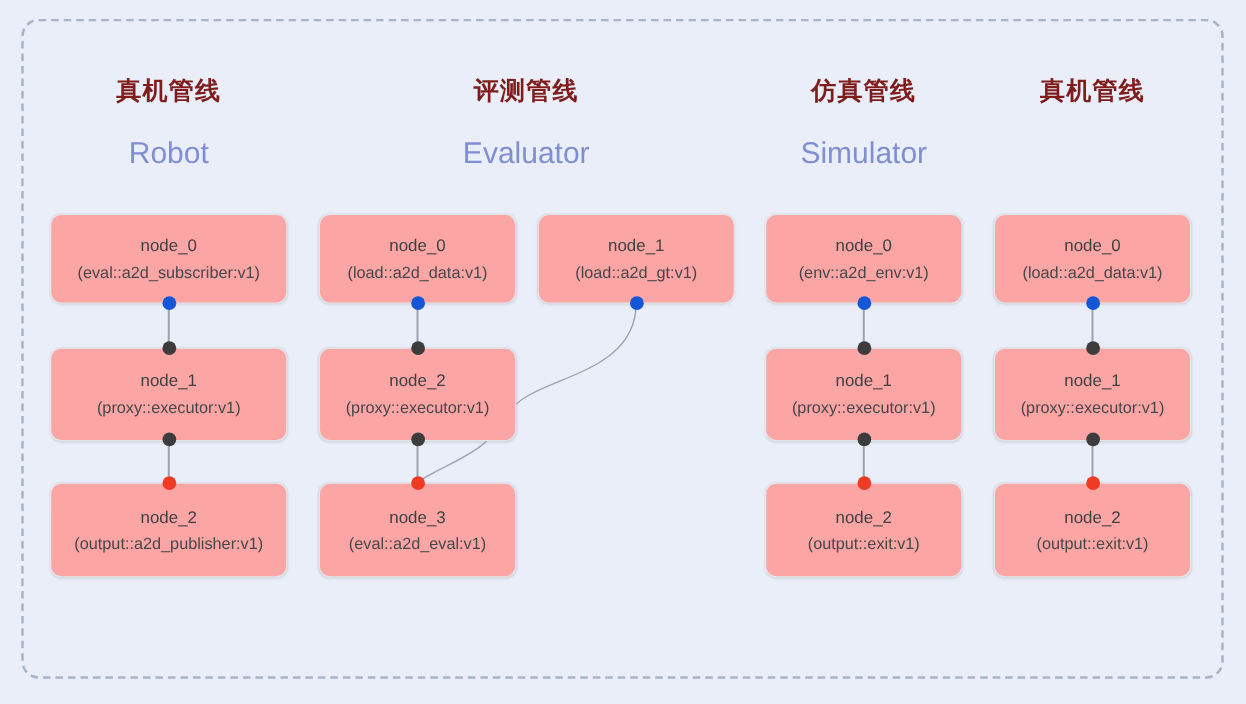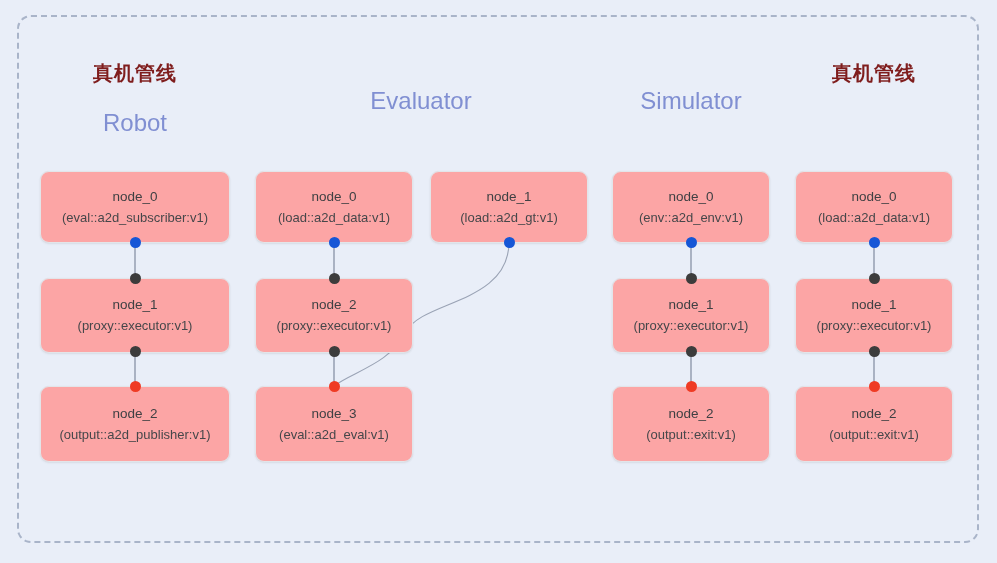"评测管线" div.cn { html: none -> <div>评测管线</div> }
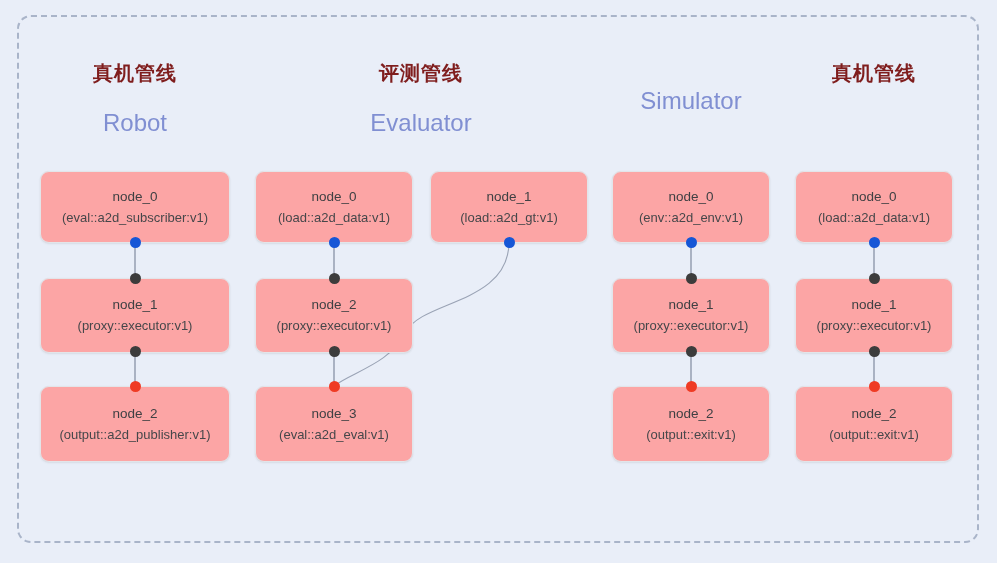"仿真管线" div.cn { html: none -> <div>仿真管线</div> }
